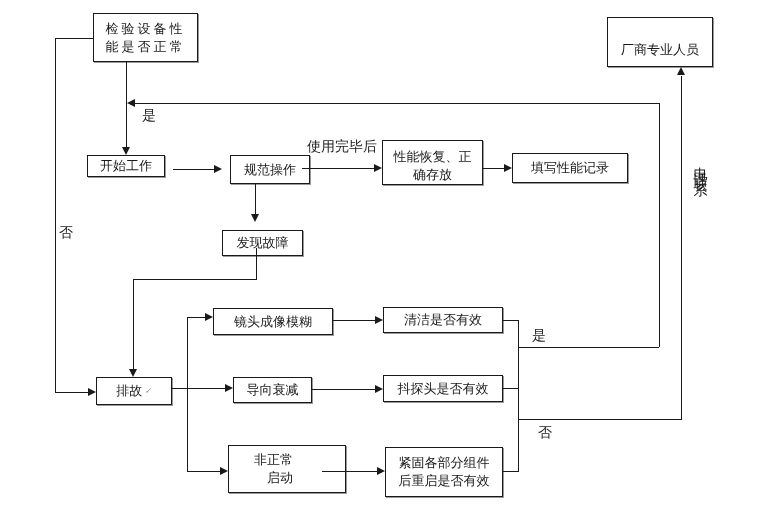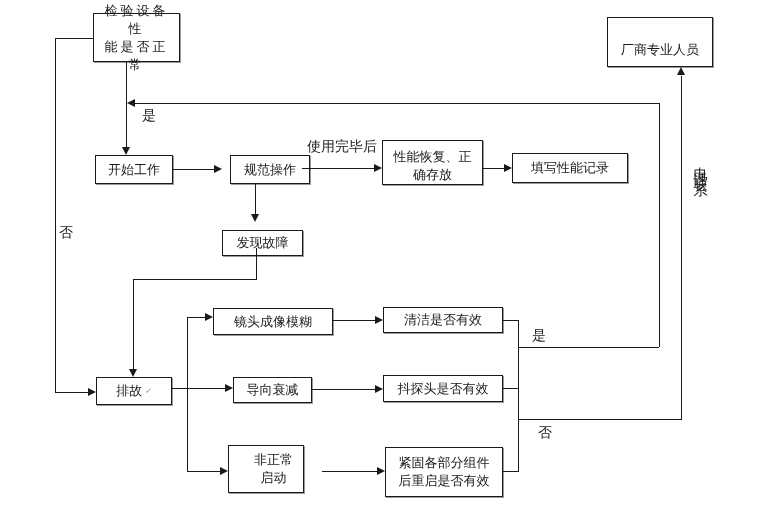"检验设备性" #n-check { width: 87px -> 105px }
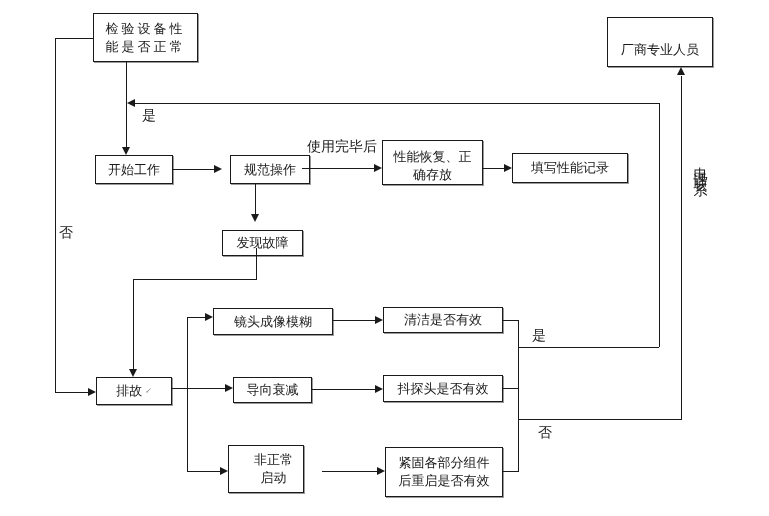"开始工作" #n-start { height: 29px -> 22px; left: 95px -> 87px }
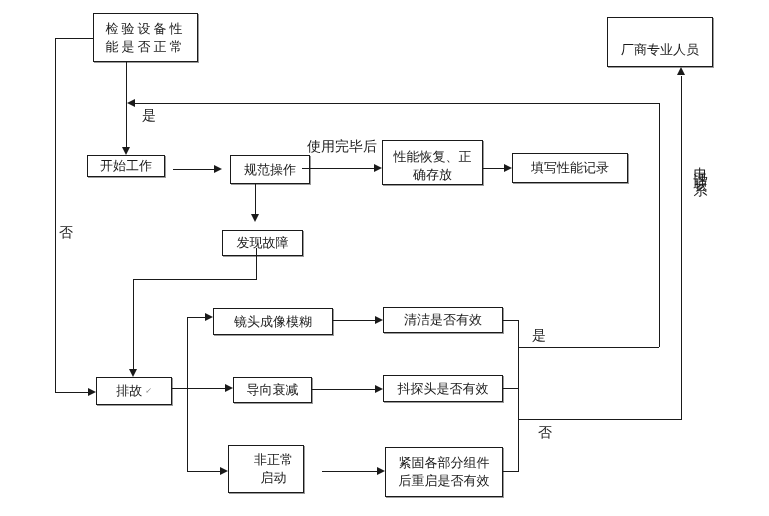"非正常" #n-abnormal { text-align: center -> right; width: 76px -> 118px }
